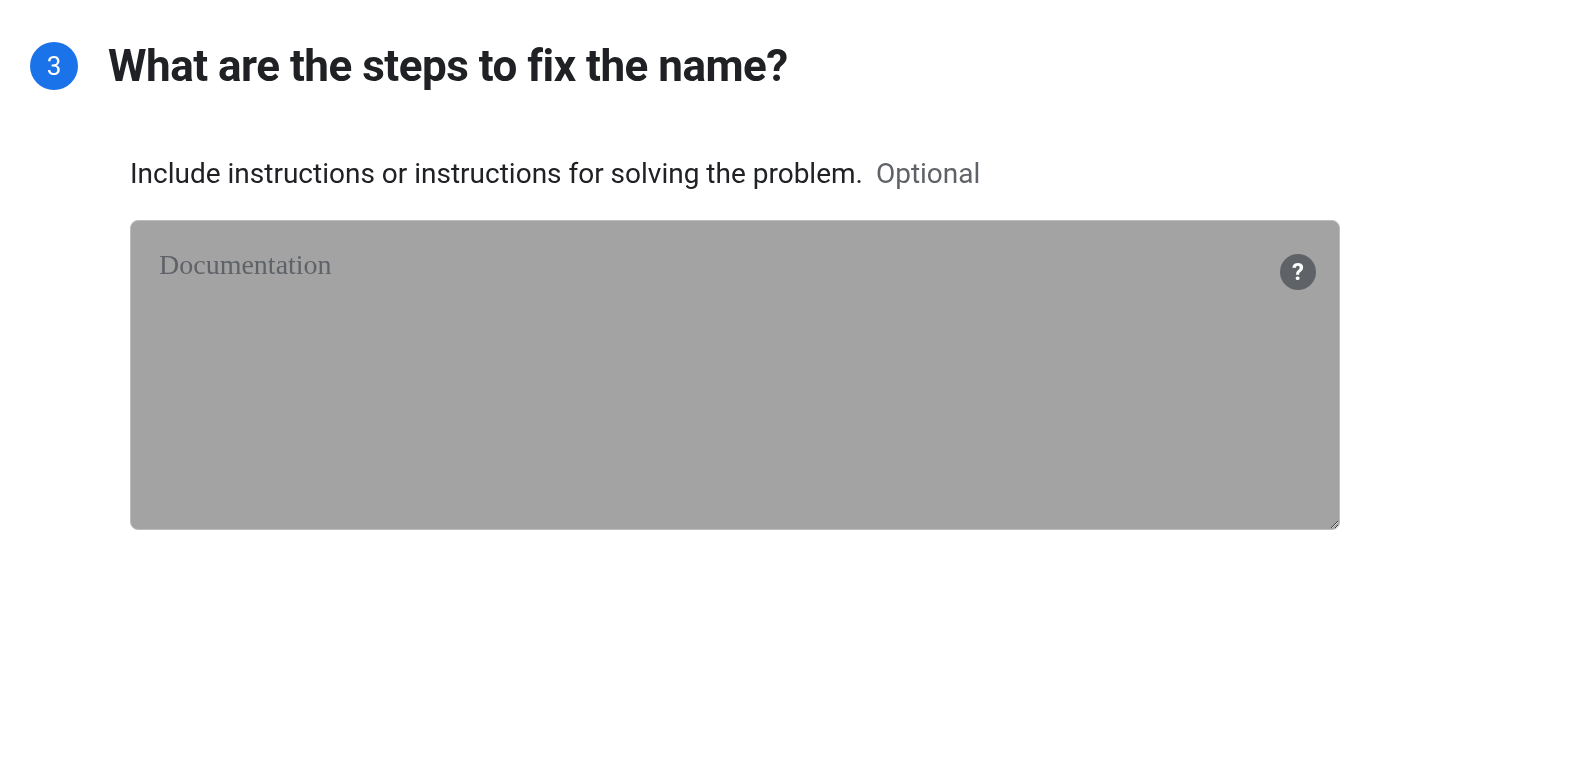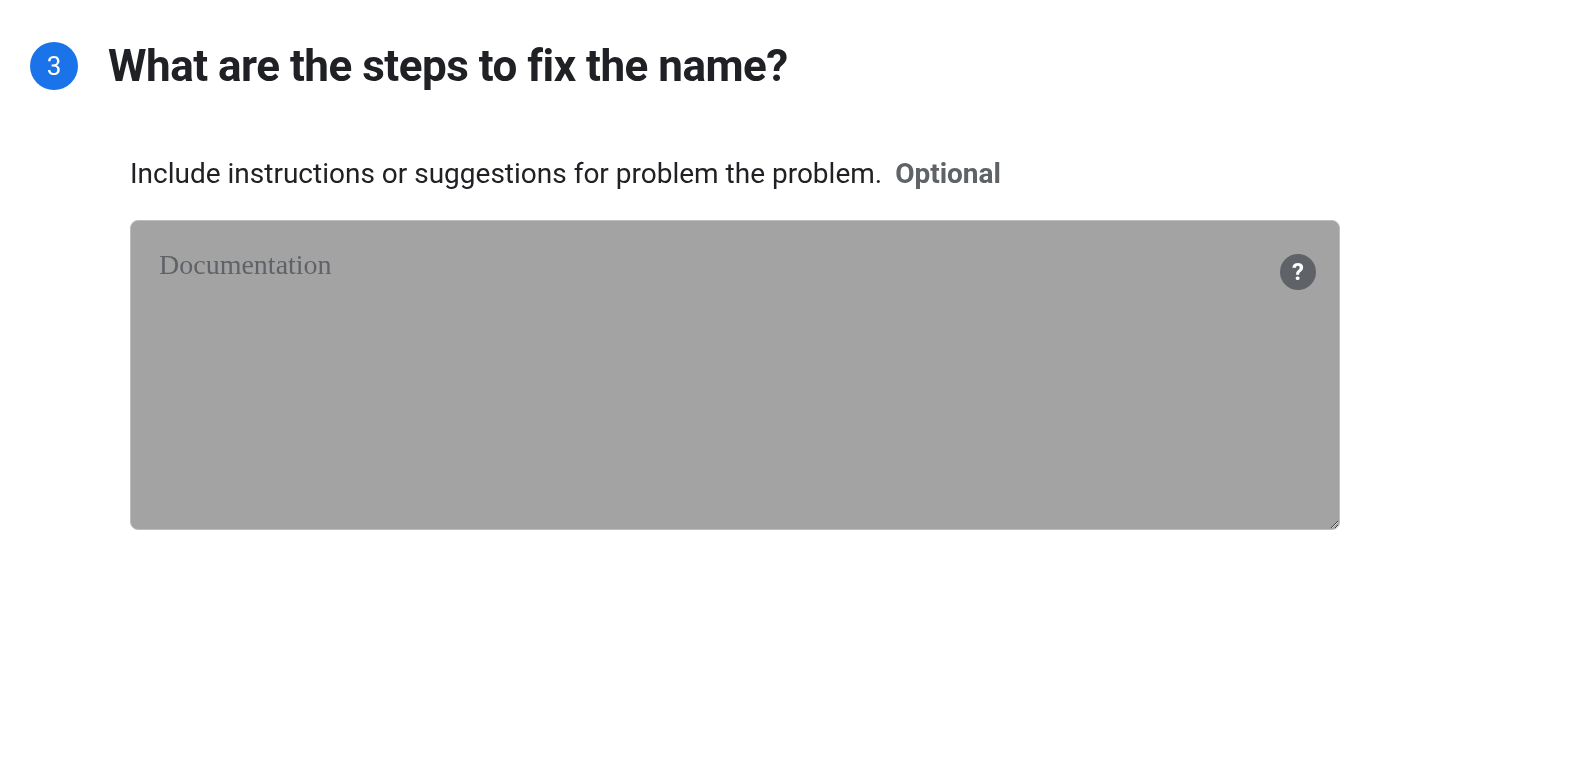"Include instructions or suggestions for" span { text: suggestions for problem -> instructions for solving }
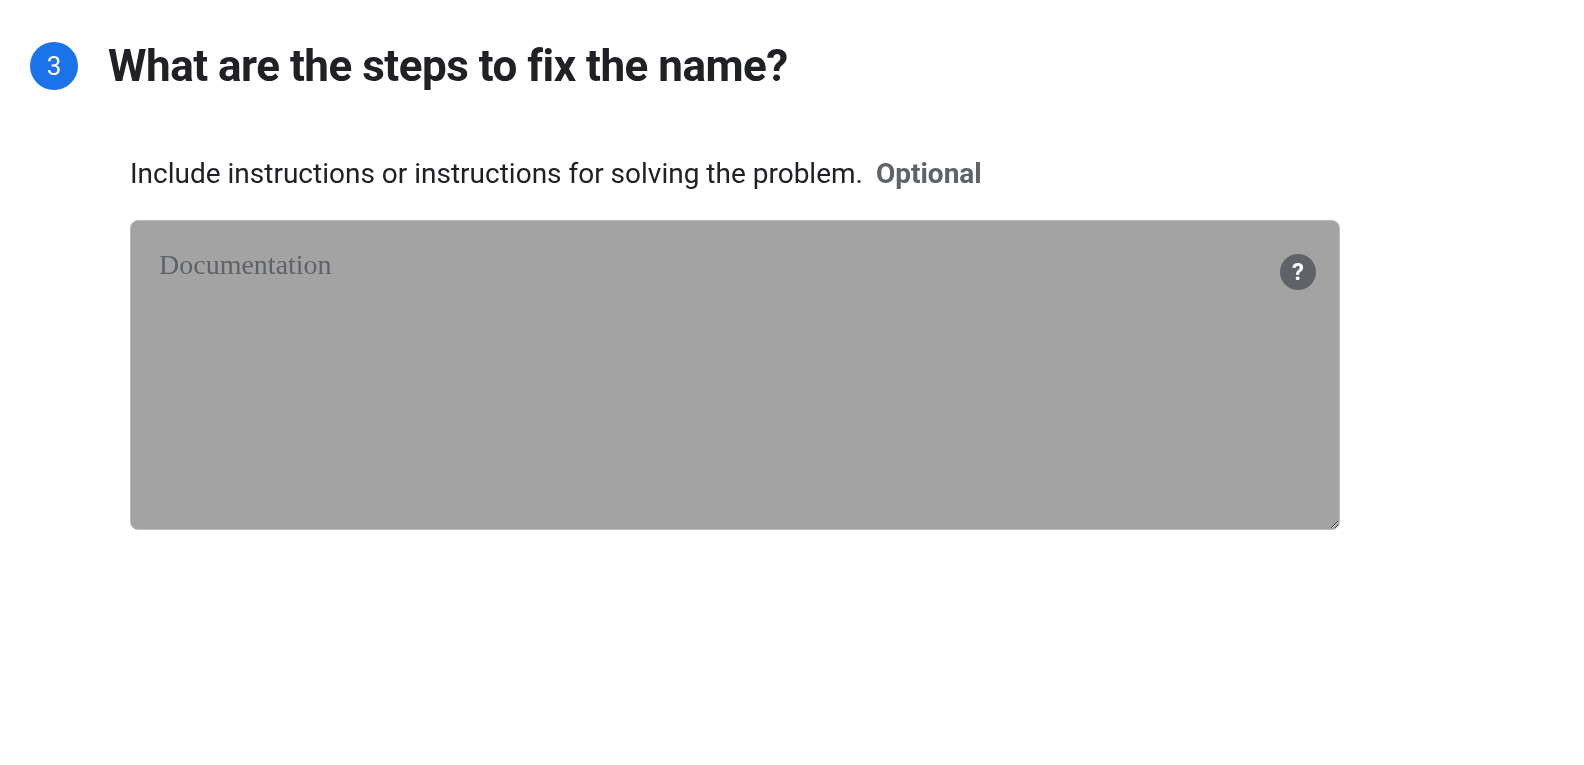"Optional" .optional-tag { font-weight: bold -> none }
